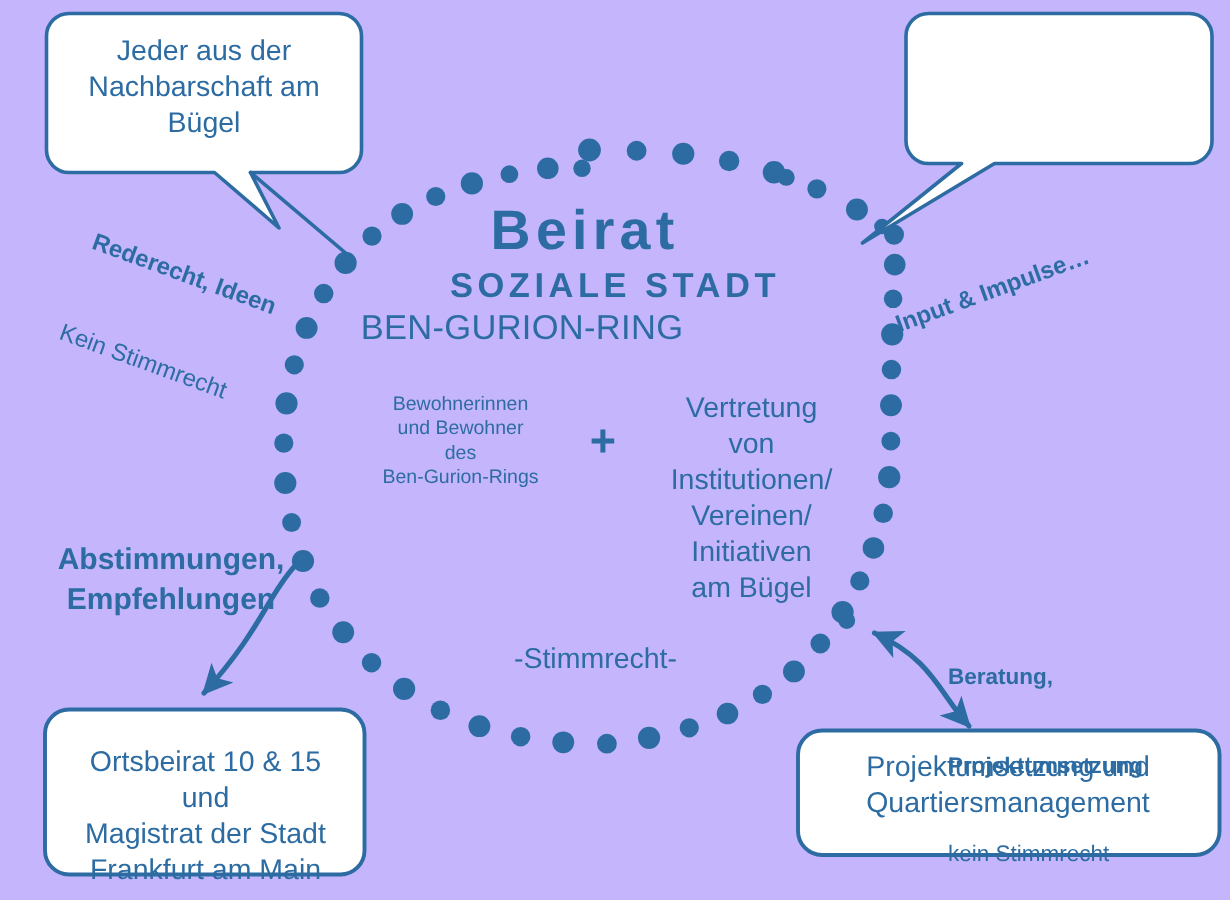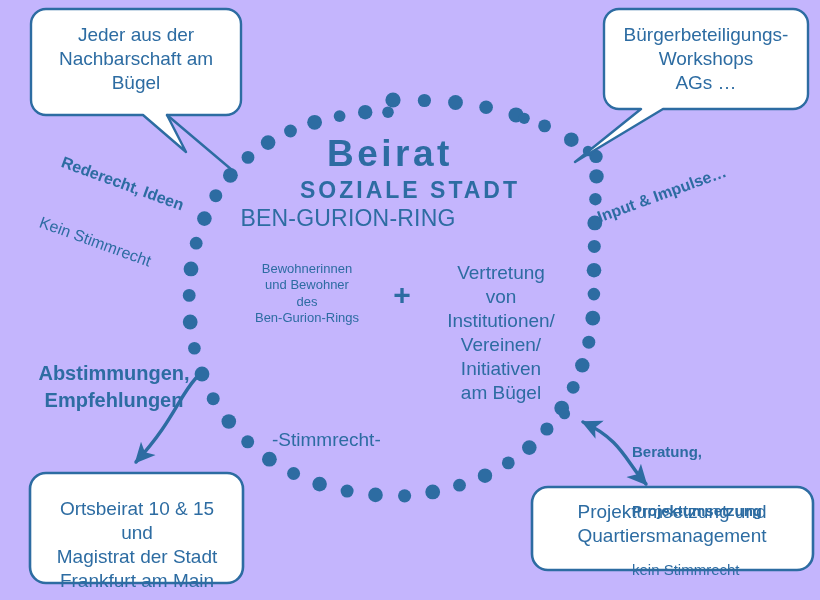"Bürgerbeteiligungs-" div.txt { html: <div>Bürgerbeteiligungs- Workshops AGs …</div> -> none }
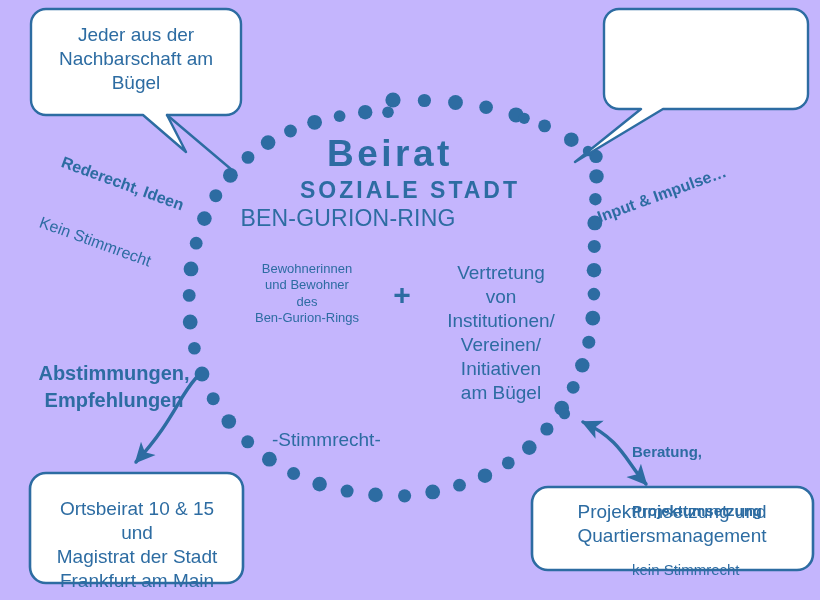"-Stimmrecht-" #voting-note { text-align: none -> center }
